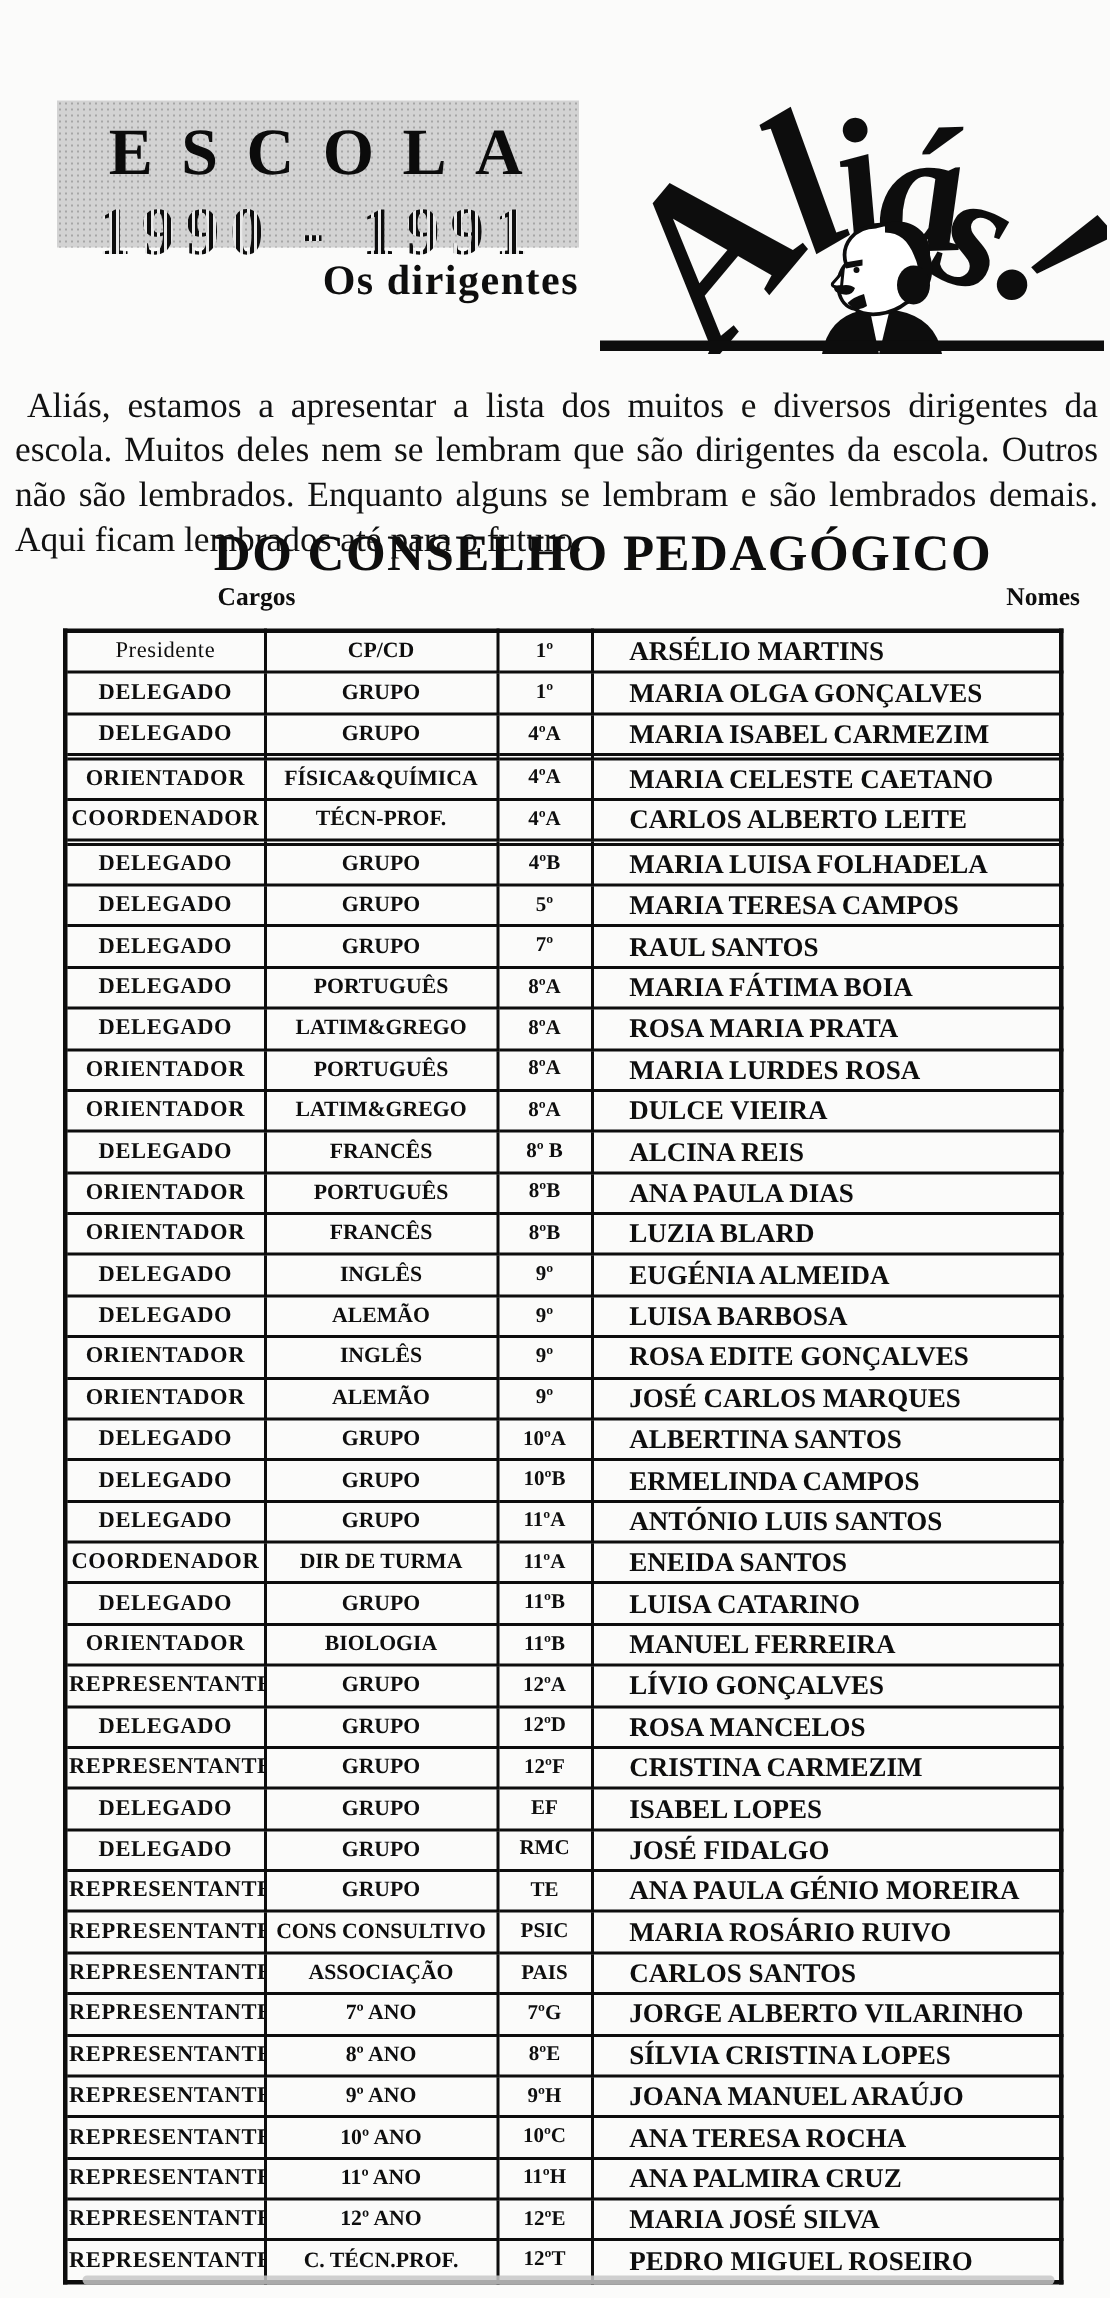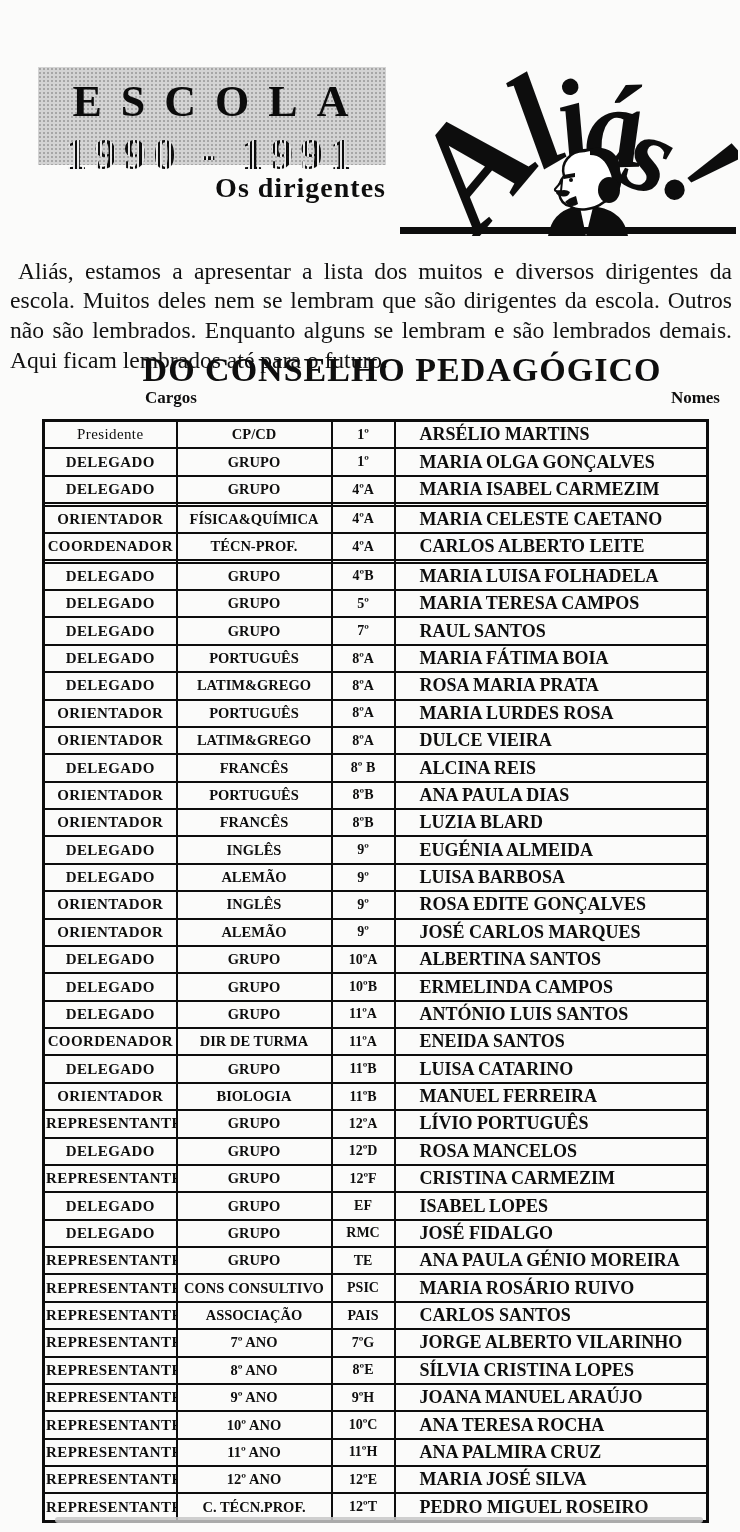"LÍVIO PORTUGUÊS" td.c4 { text: PORTUGUÊS -> GONÇALVES }
